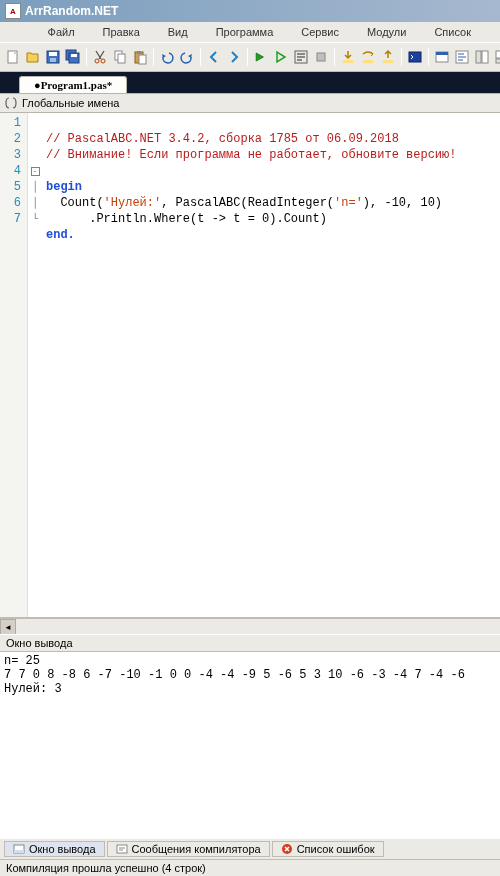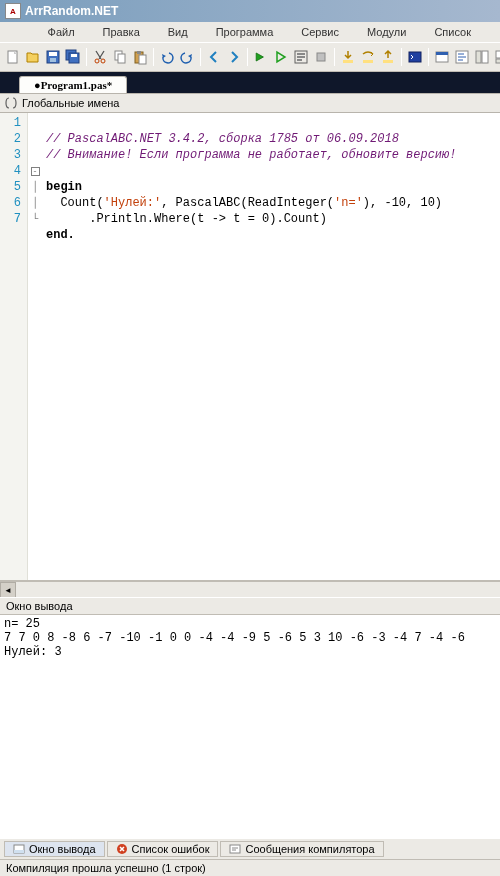"// PascalABC.NET 3.4.2, сборка 1785" .c-comment { color: #701a75 -> #b91c1c; font-style: italic -> none }
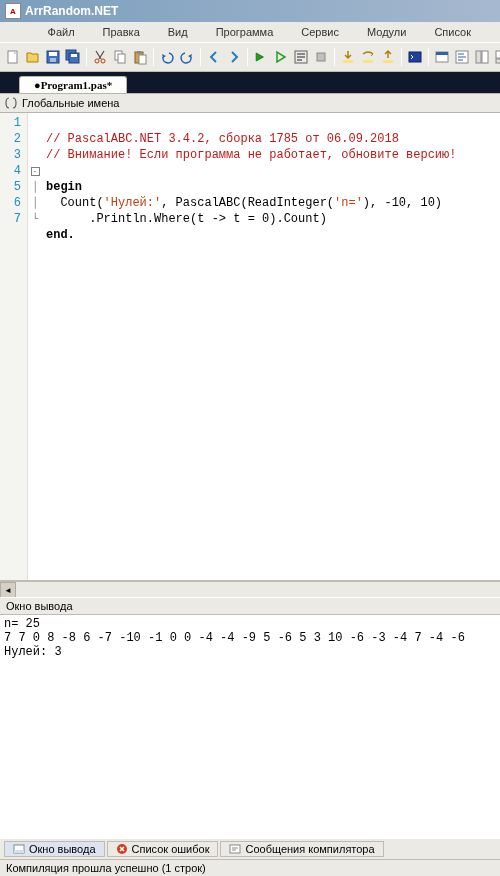"begin" .c-kw { color: #000000 -> #1d4ed8 }
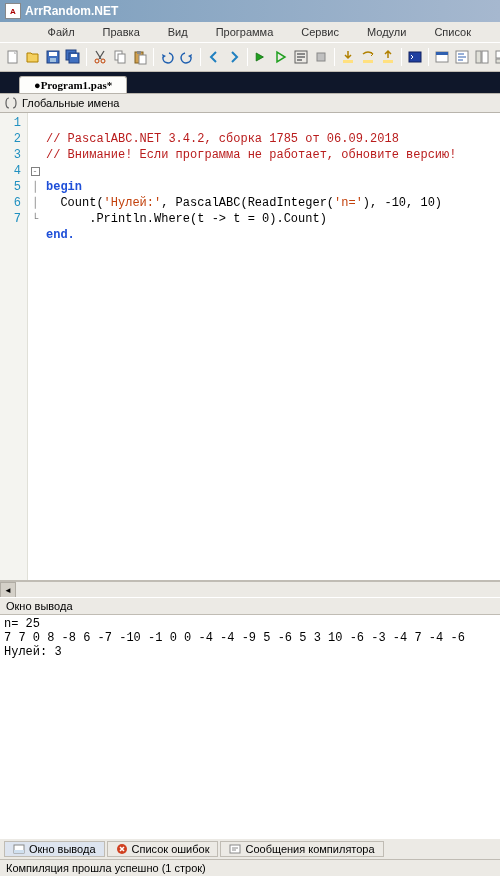"n= 25" .output-body { height: 224px -> 187px }
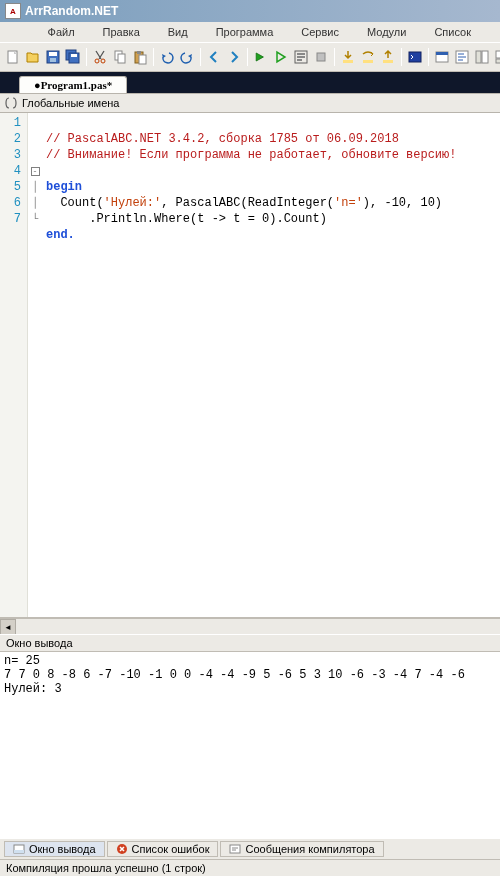"Список ошибок" span.out-tab { order: before "Сообщения компилятора" -> after "Сообщения компилятора" }
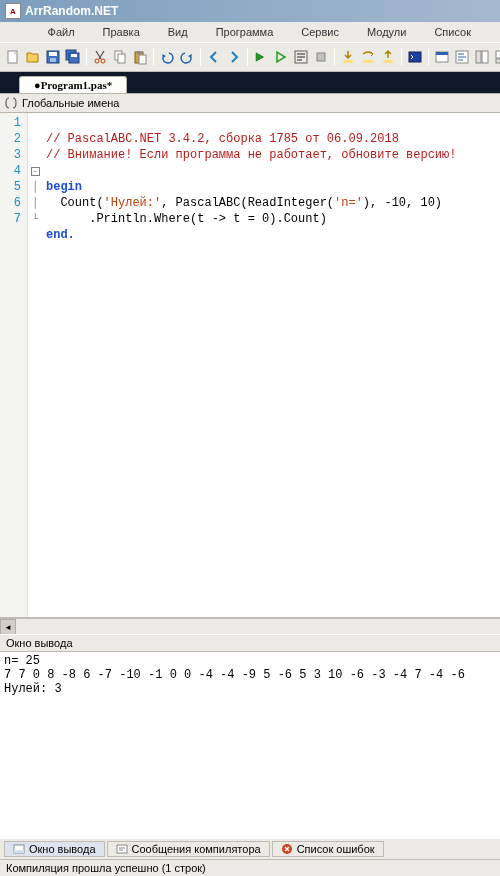"Компиляция прошла успешно (1 строк)" span { text: 1 -> 4 }
